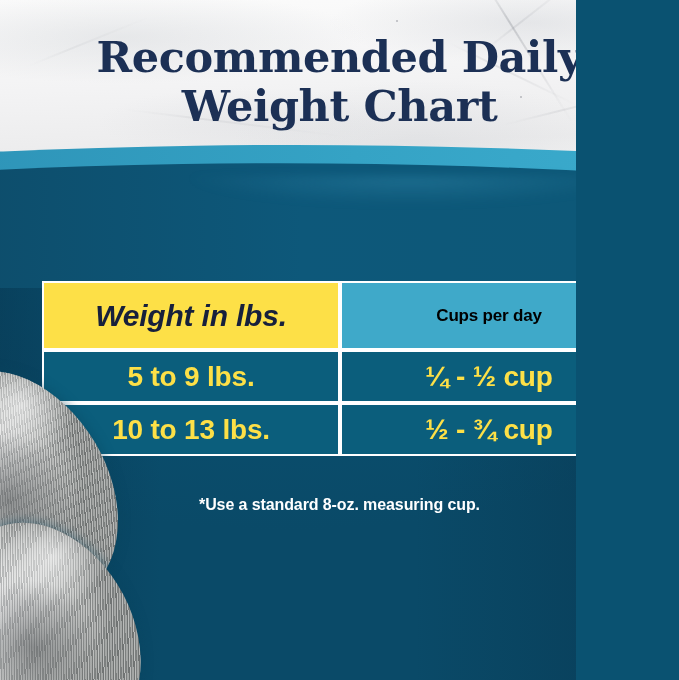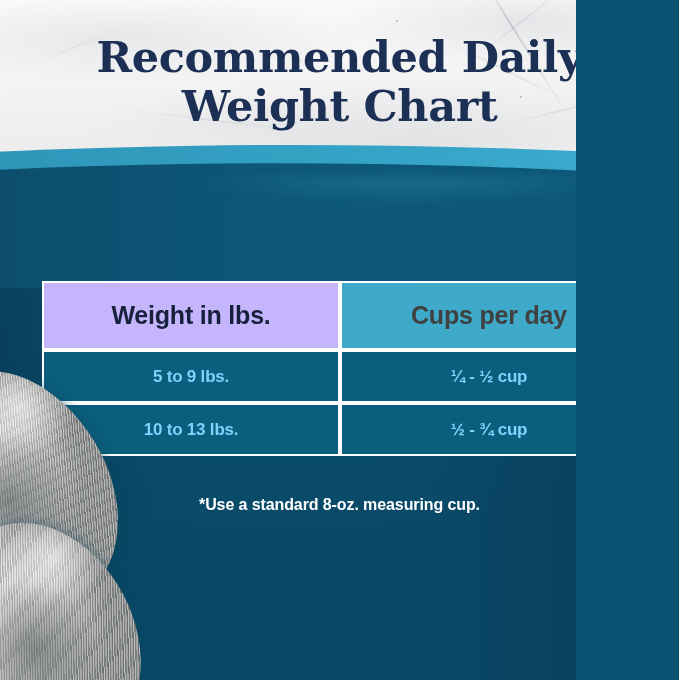"Weight in lbs." .th-weight { background: #c4b5fd -> #fde047; font-size: 25px -> 30px; font-style: none -> italic }
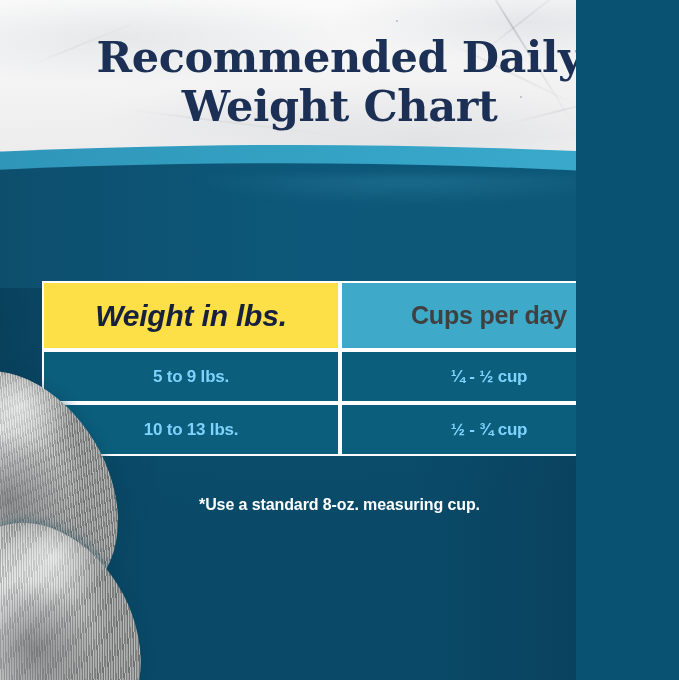"Cups per day" .th-cups { color: #404040 -> #000000; font-size: 25px -> 17px }
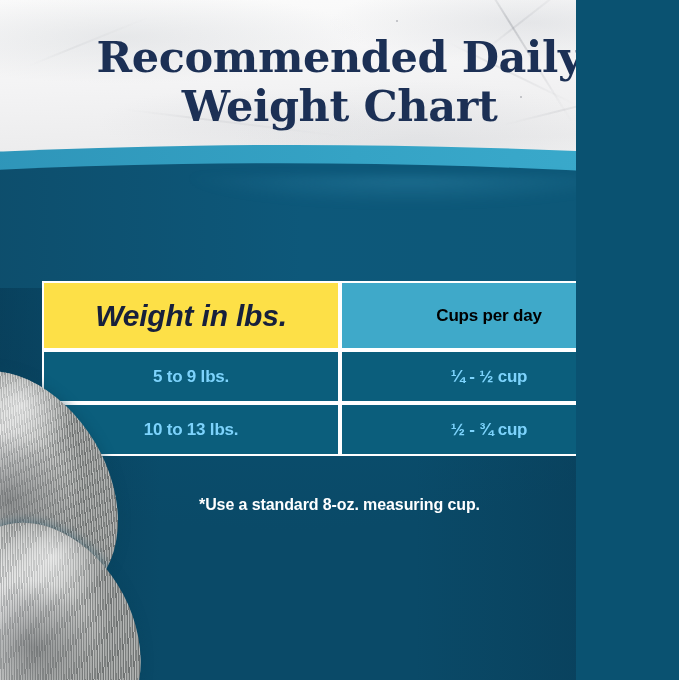"5 to 9 lbs." .td-body { color: #7dd3fc -> #fde047; font-size: 17px -> 28px }
